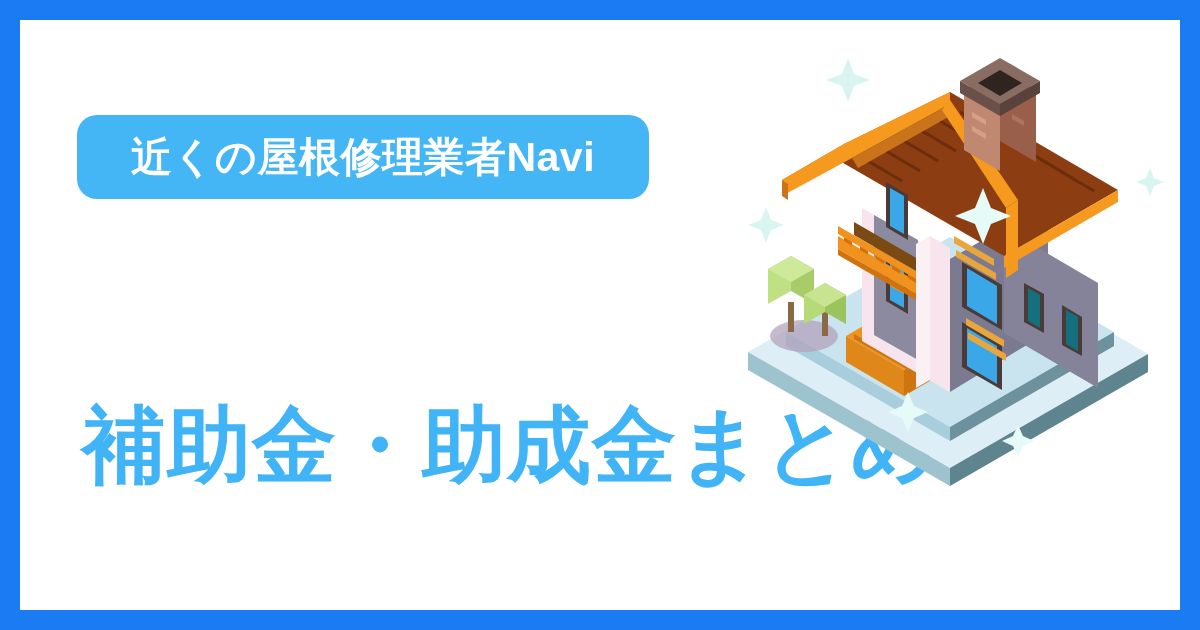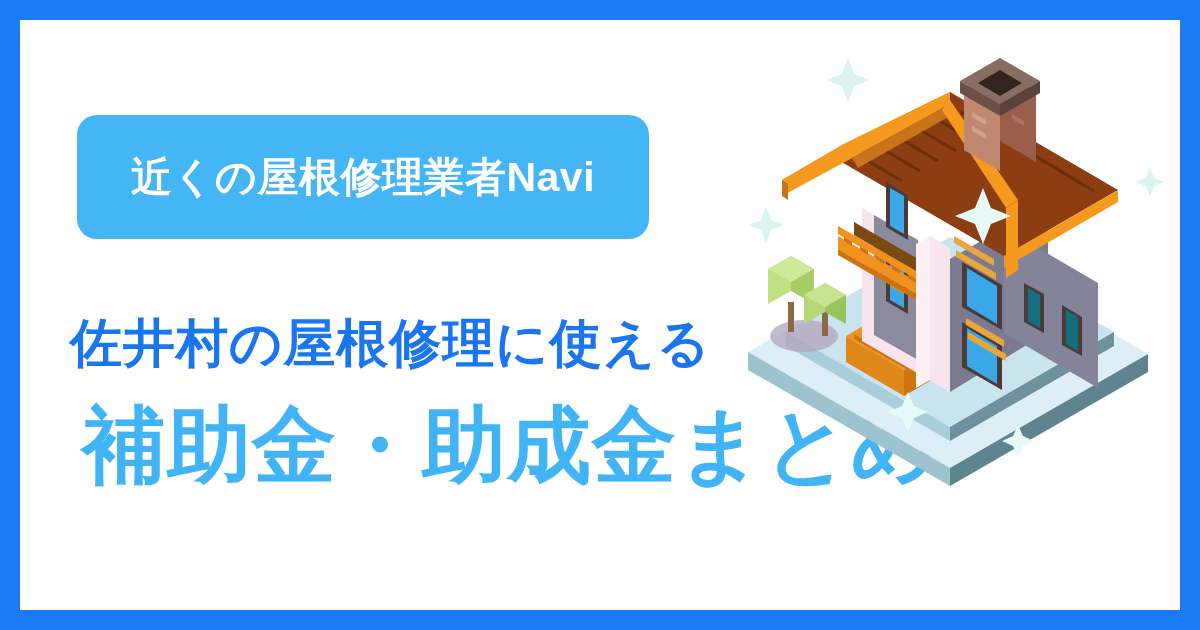"近くの屋根修理業者Navi" .badge { height: 124px -> 84px }
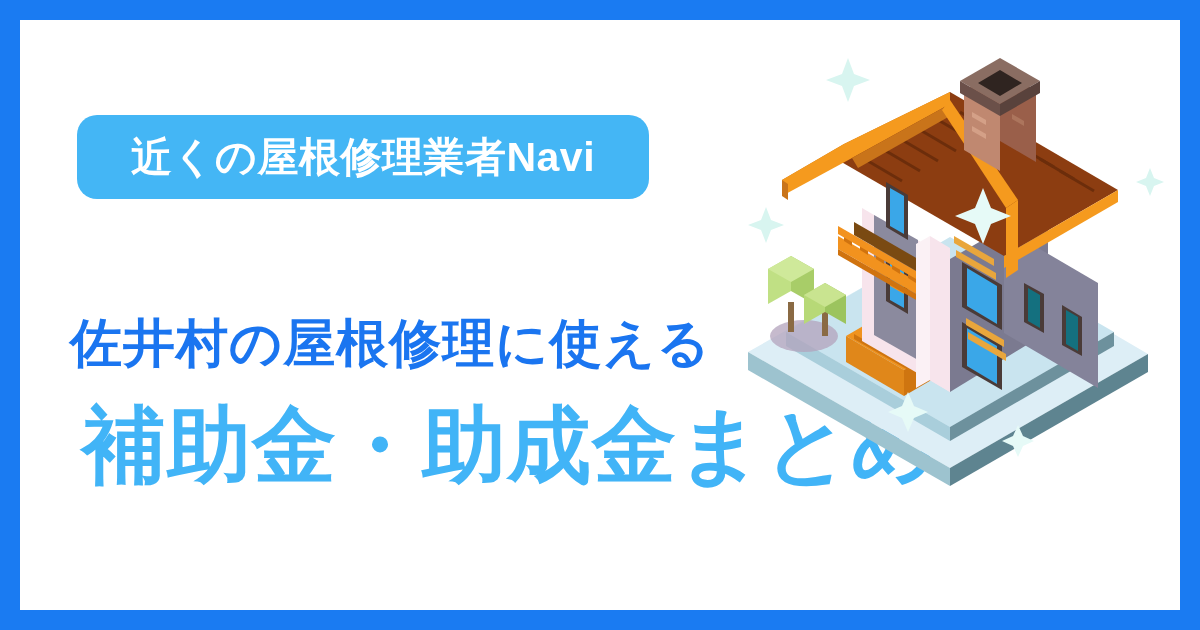"佐井村の屋根修理に使える" div.headline-1 { html: <div>佐井村の屋根修理に使える</div> -> none }
